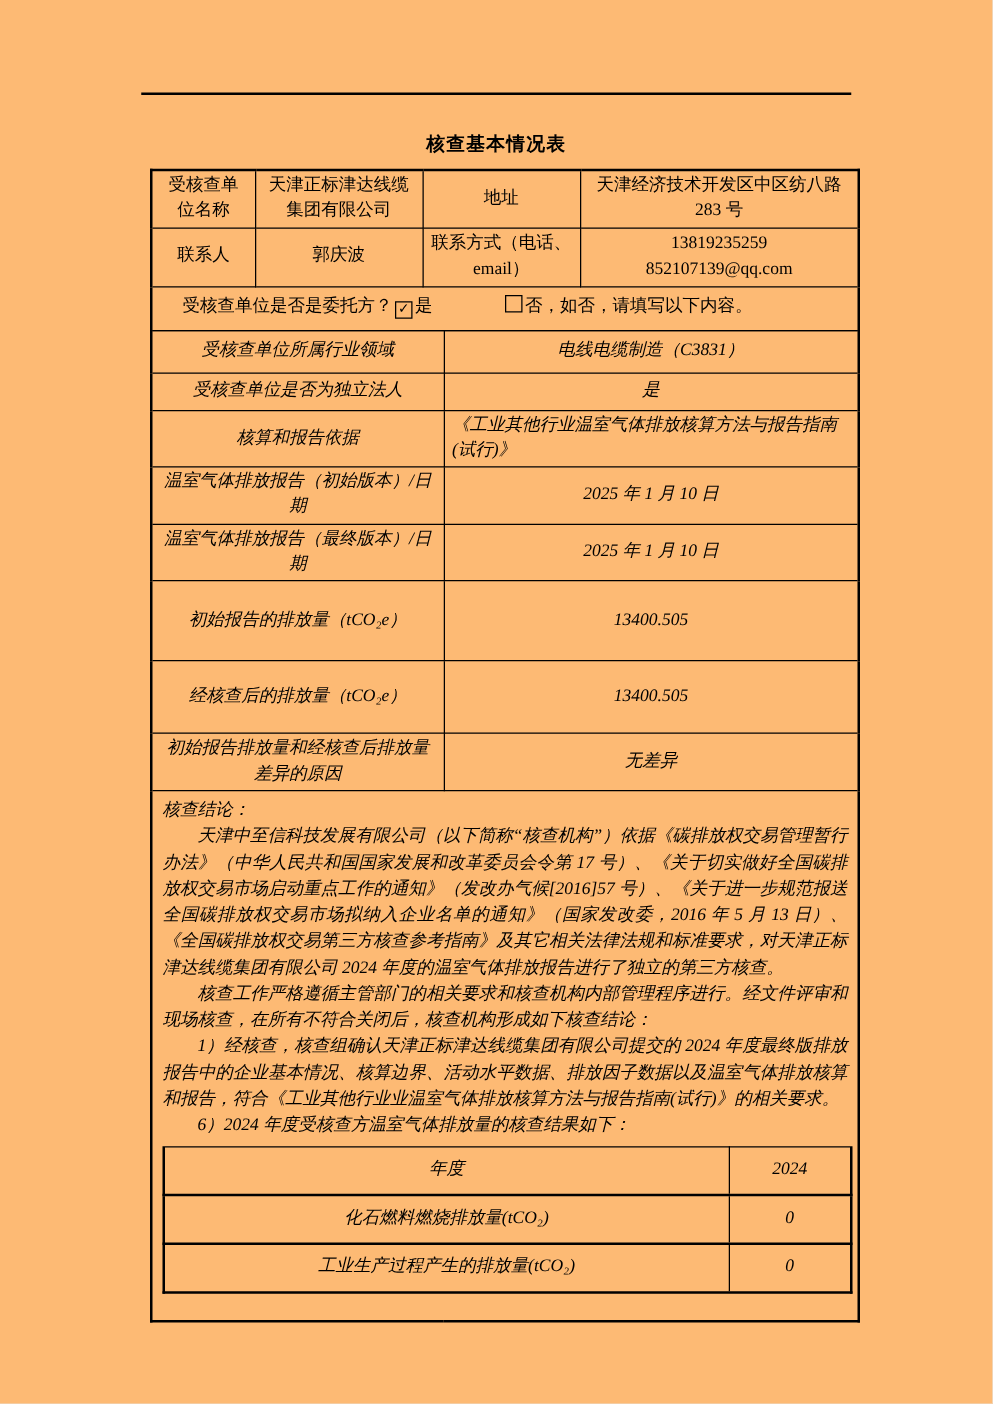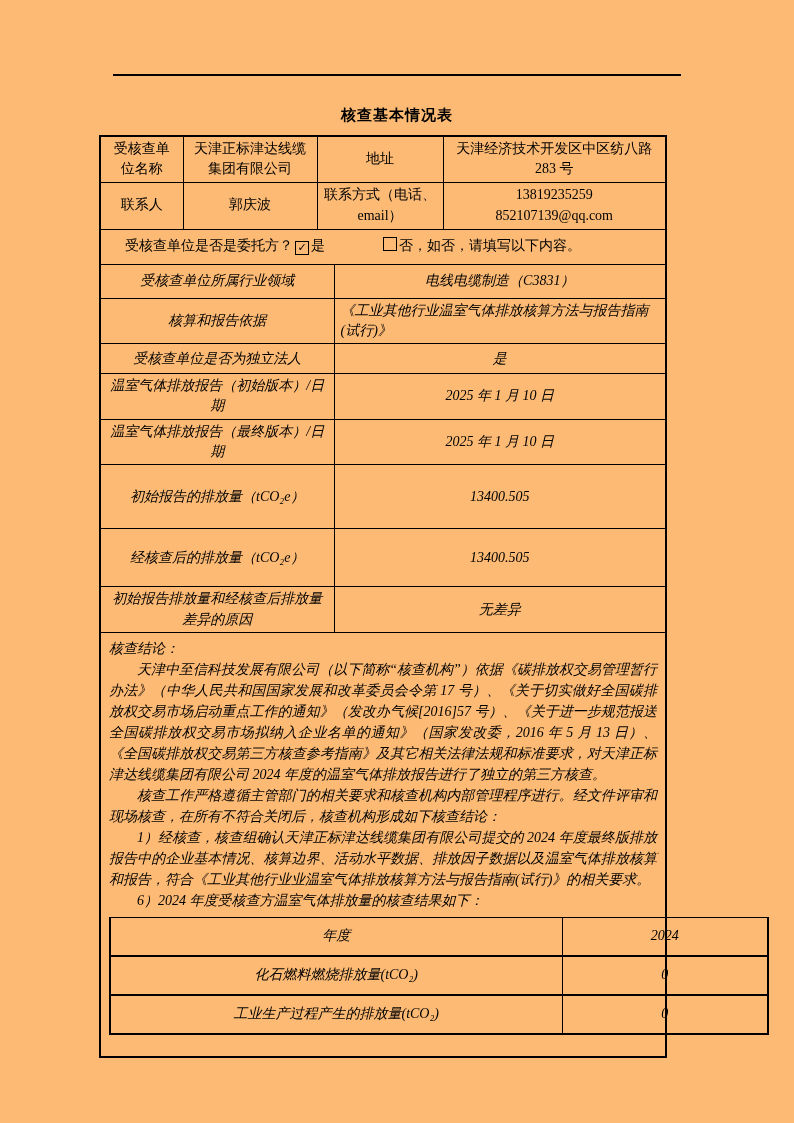"受核查单位名称" .content { left: 99px -> 120px }
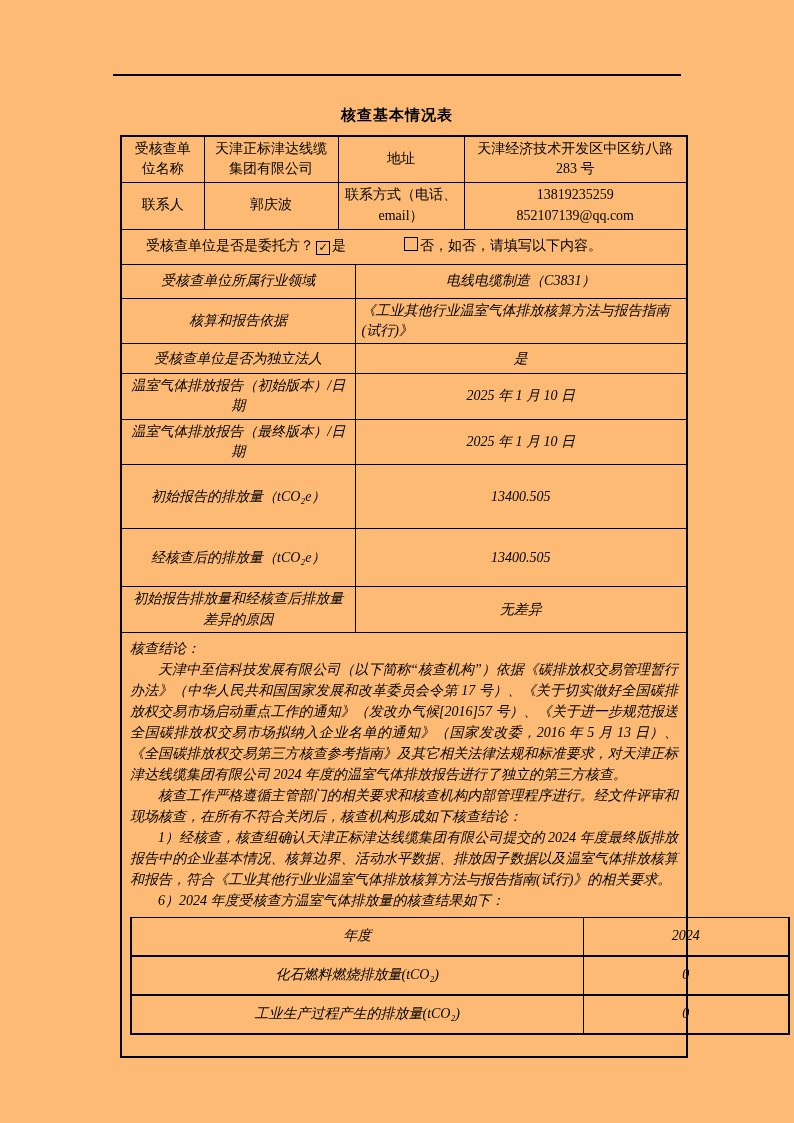"核算和报告依据" tr { order: before "受核查单位是否为独立法人" -> after "受核查单位是否为独立法人" }
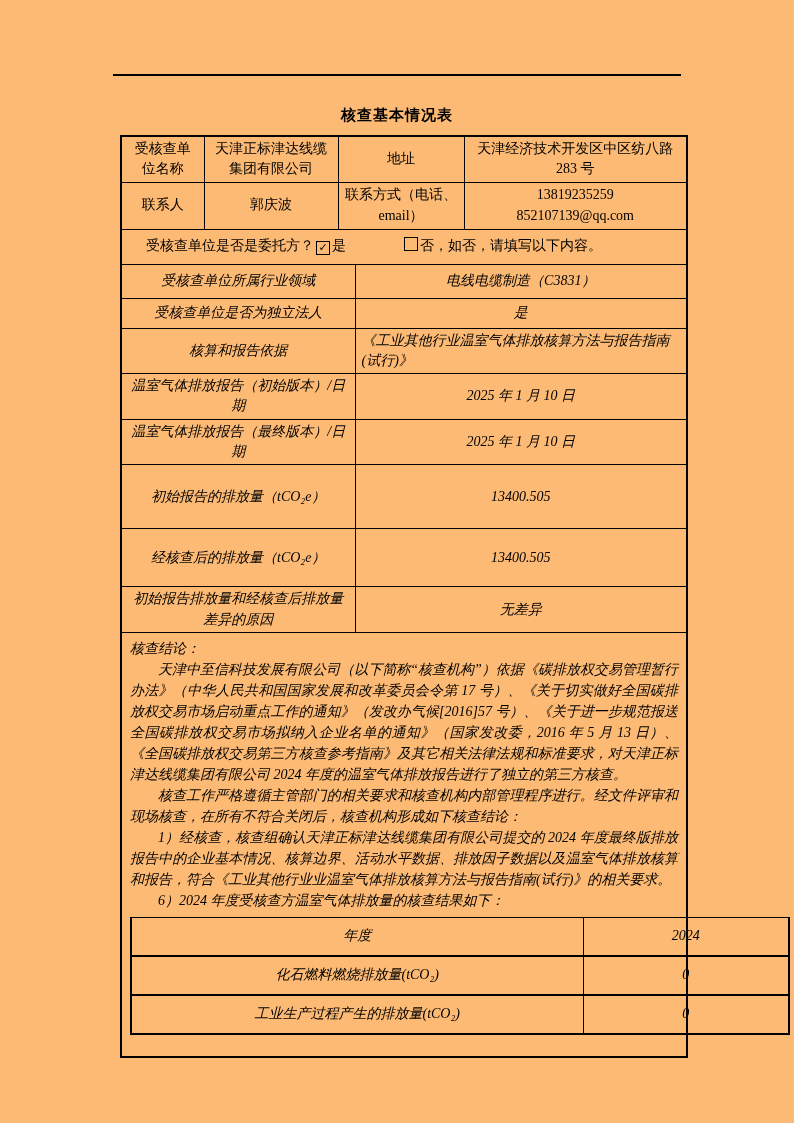"年度" .t-results { width: 660px -> 552px }
